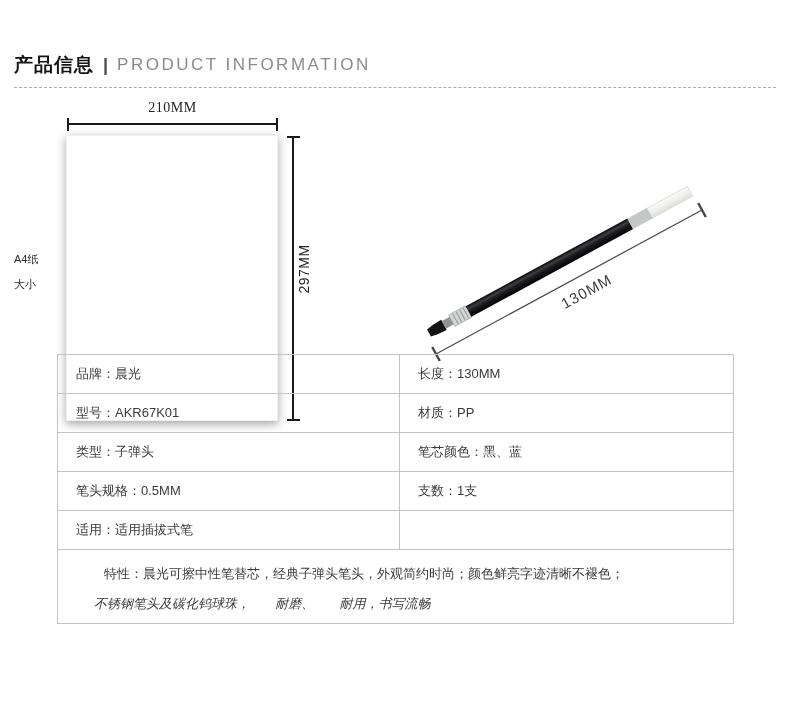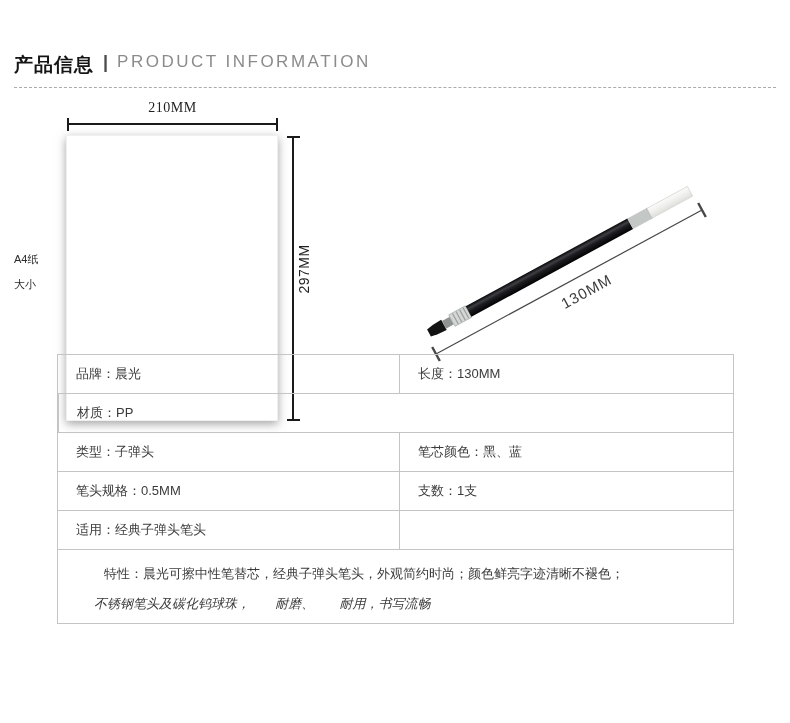"产品信息" .hdr { align-items: flex-start -> center }
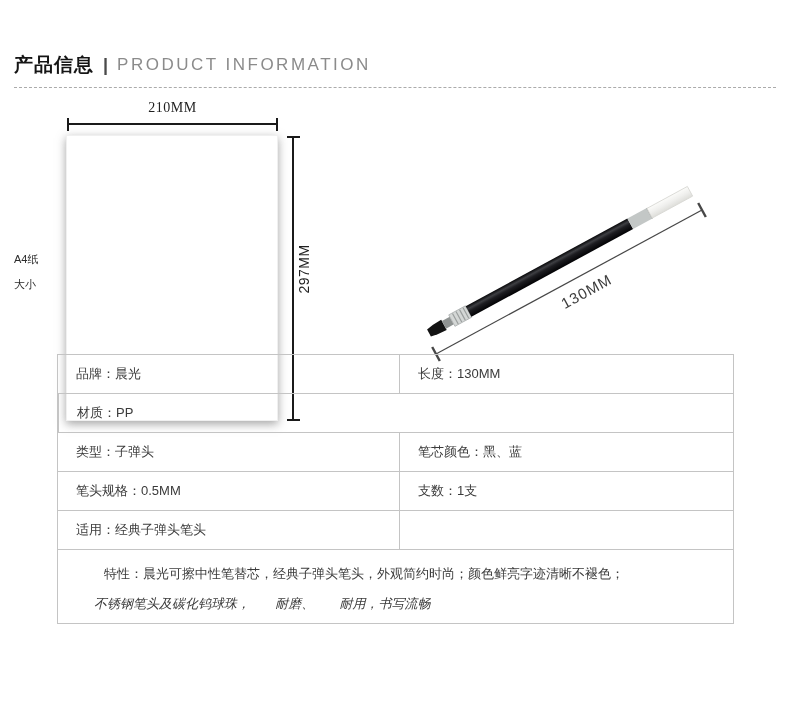"型号：AKR67K01" div.cell { html: none -> <div>型号：AKR67K01</div> }
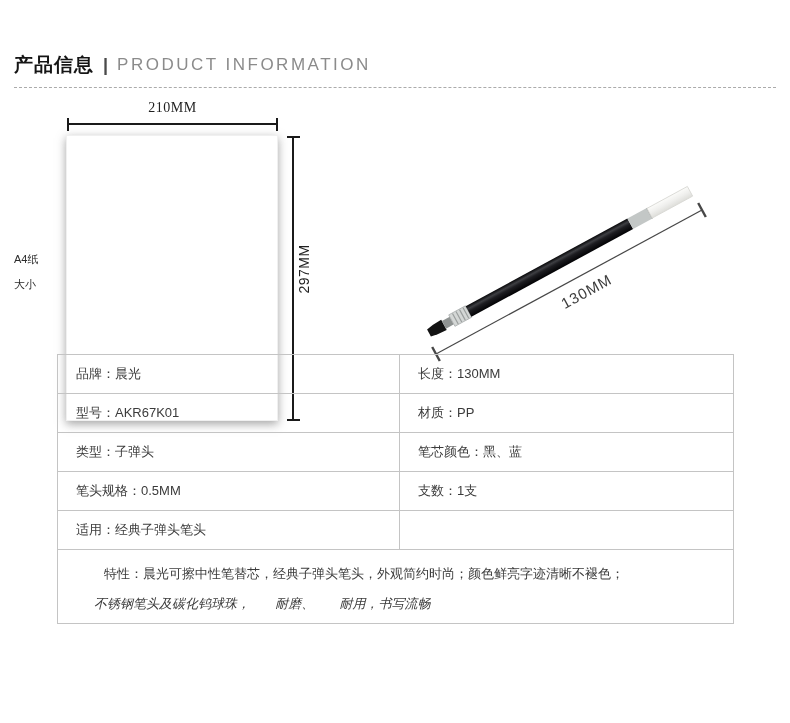"适用：经典子弹头笔头" div.cell { text: 经典子弹头笔头 -> 适用插拔式笔 }
